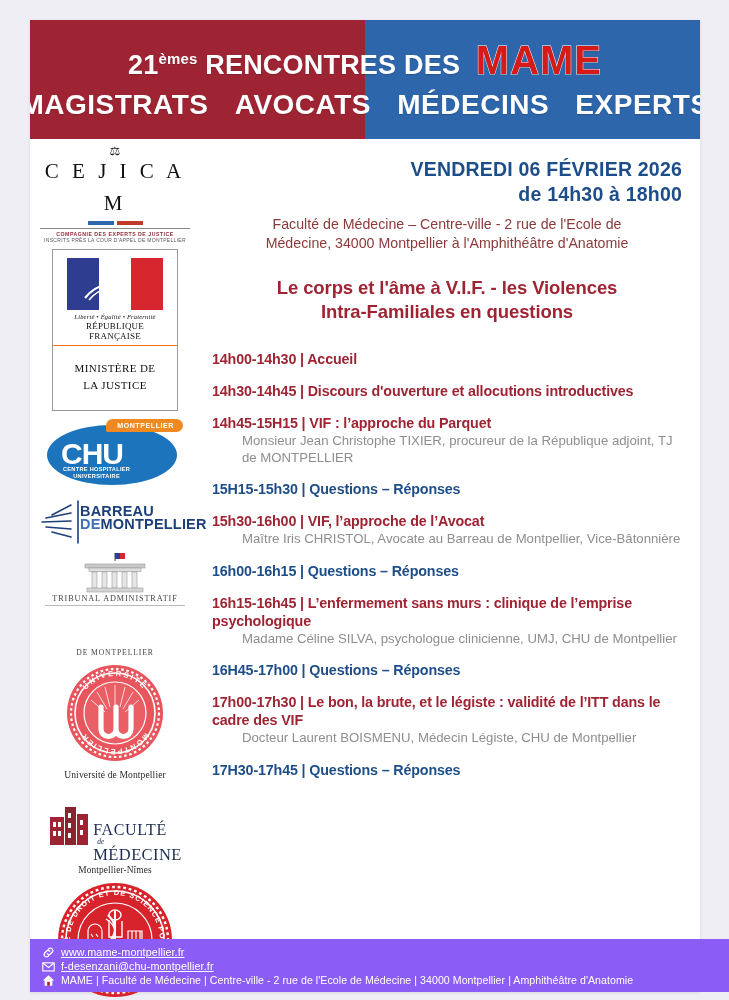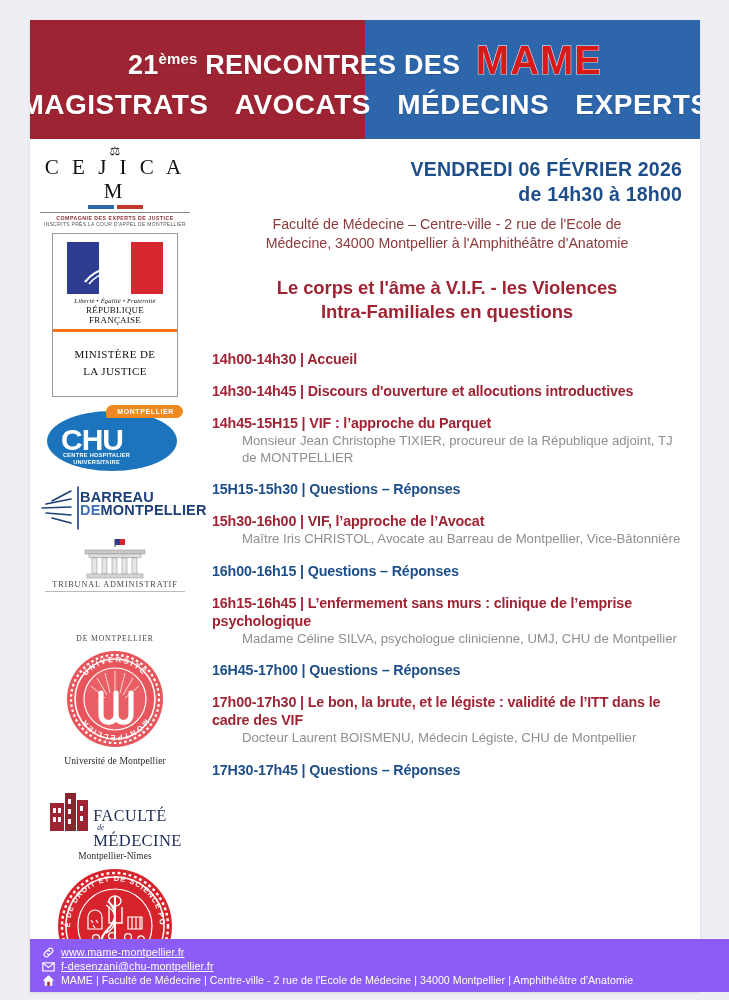"C E J I C" .cej-word { line-height: 24px -> 32px }
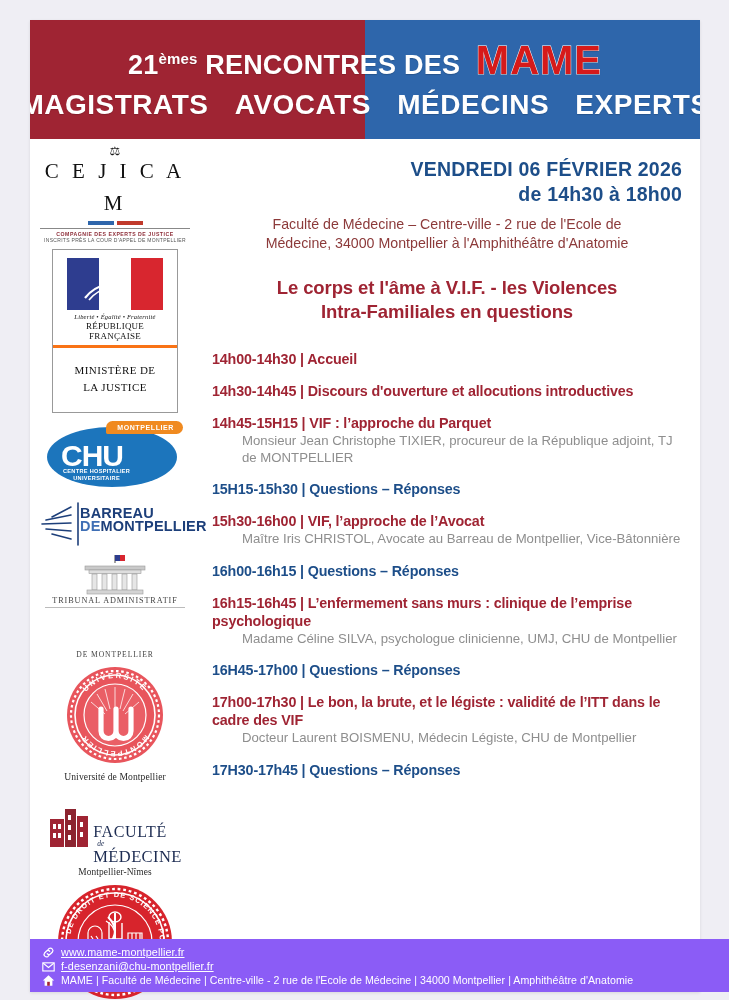"RÉPUBLIQUE FRANÇAISE" .min-top { border-bottom: 3px solid #f97316 -> 1px solid #f97316 }
